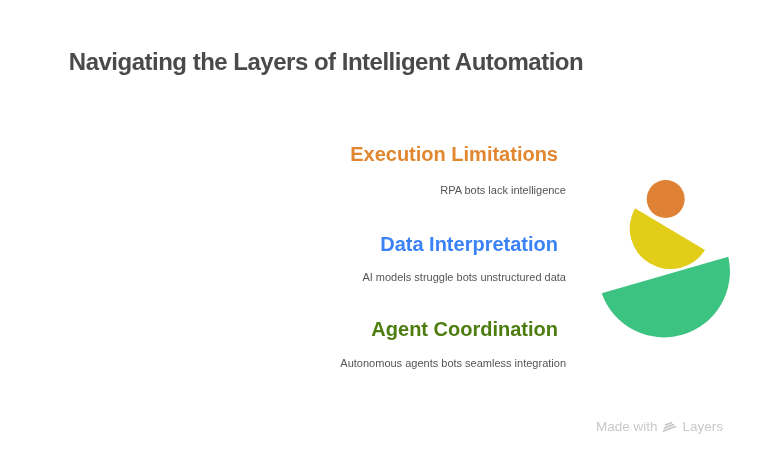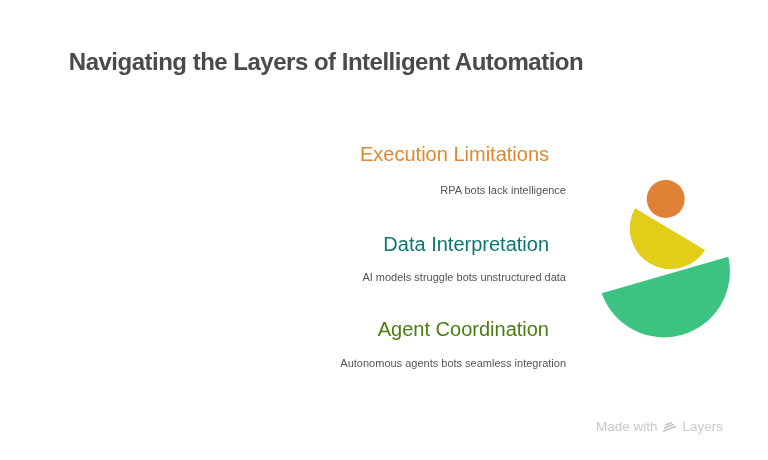"Execution Limitations" .layer-heading { font-weight: normal -> bold; right: 17px -> 8px }
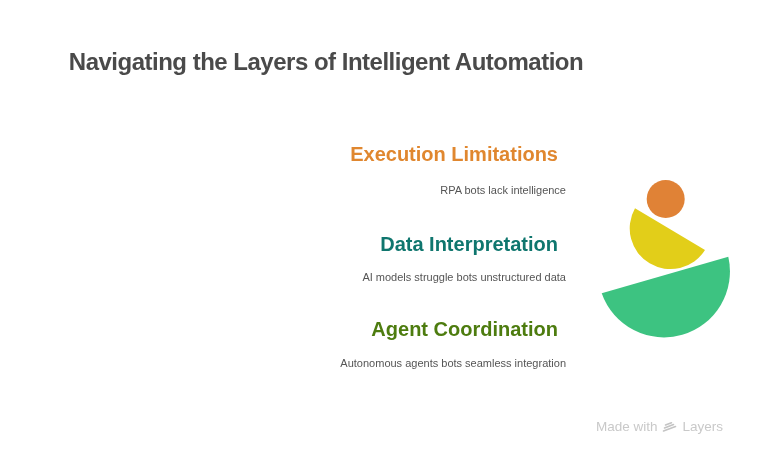"Data Interpretation" div.layer-heading { color: #0f766e -> #3b82f6 }
